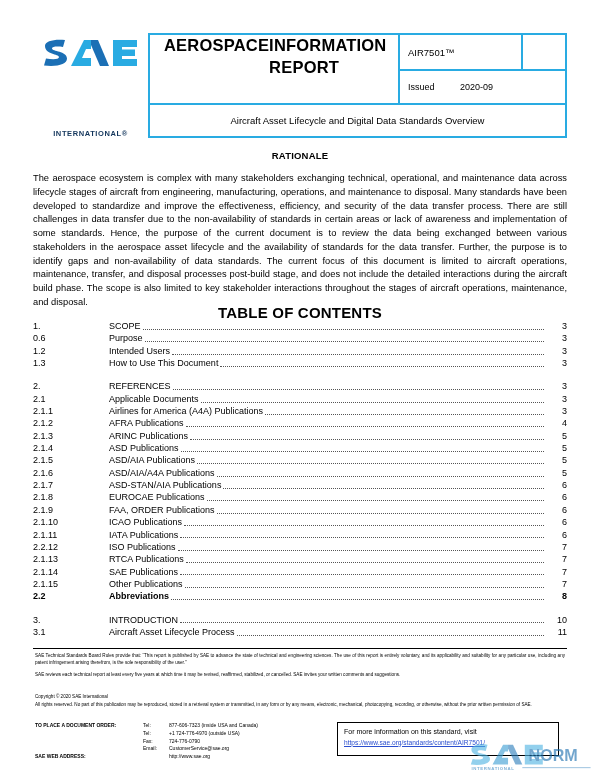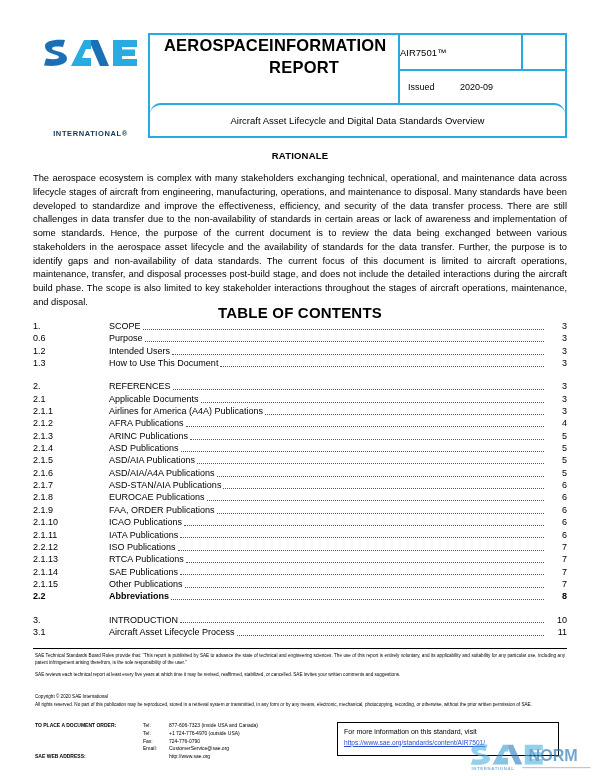"AIR7501™" .ht-docnum { padding-left: none -> 8px }
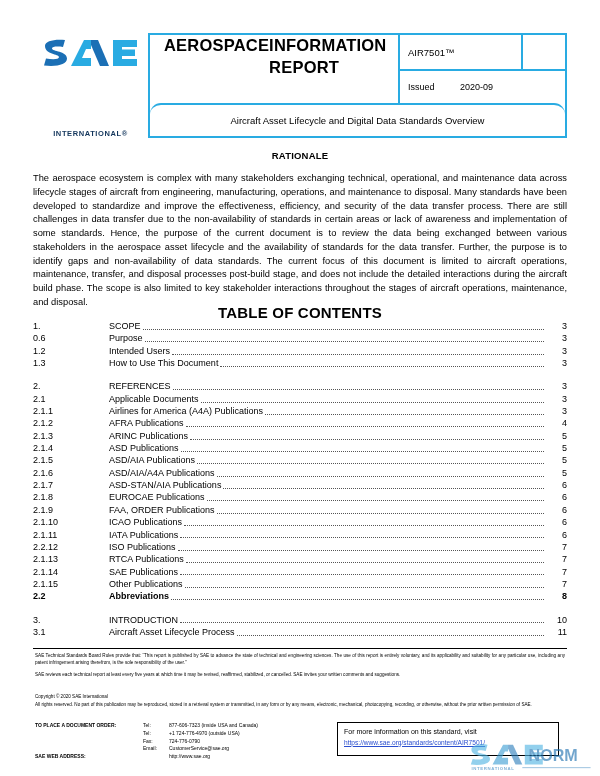"Aircraft Asset Lifecycle and Digital" .ht-row-bottom { border-radius: 11px -> none }
